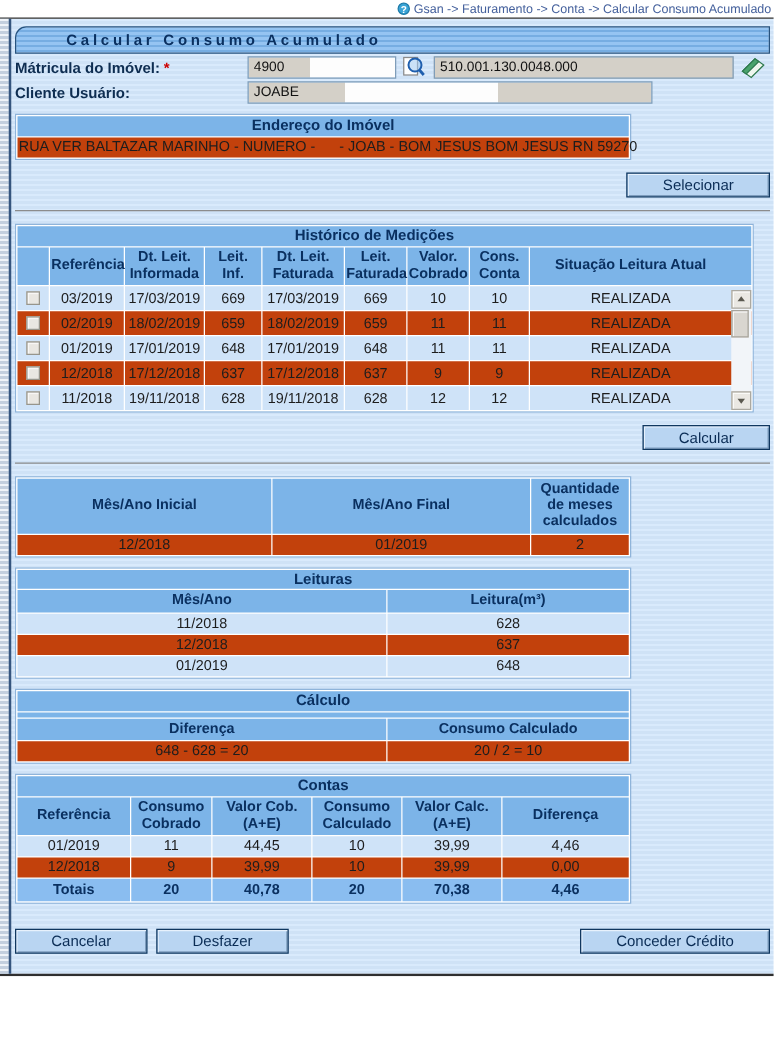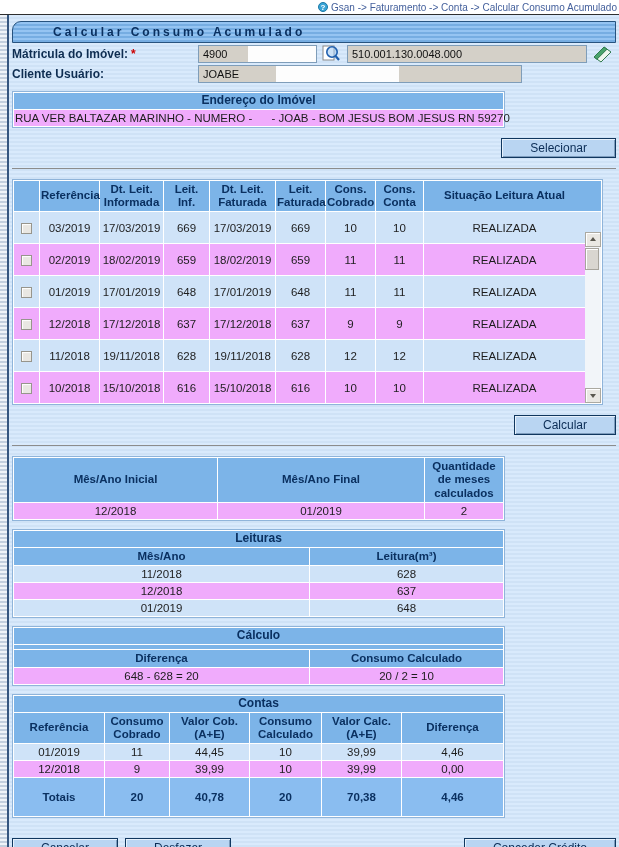"RUA VER BALTAZAR MARINHO -" tr.row-white td { background: #f0abfc -> #c2410c }
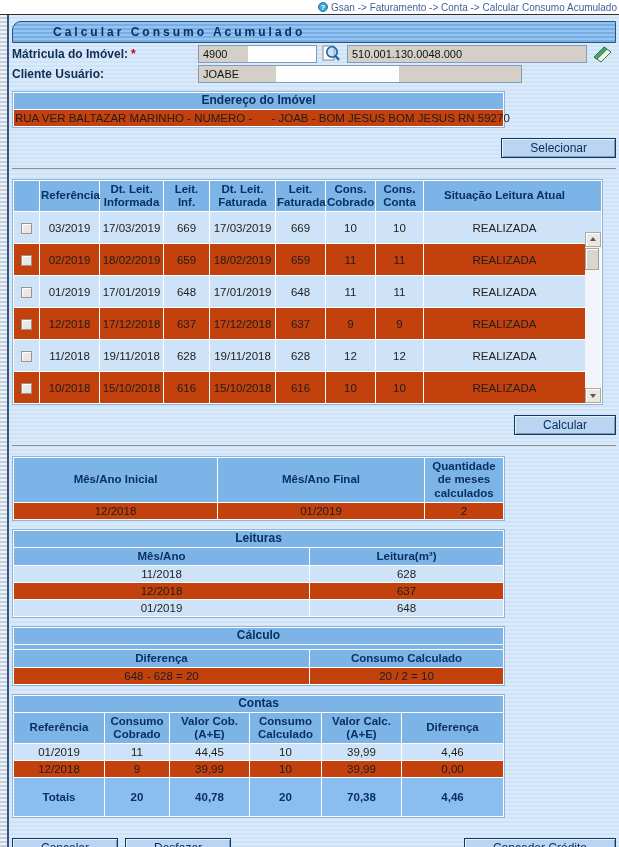"Histórico de Medições" tr { html: none -> <tr> <th>Histórico de Medições</th> </tr> }
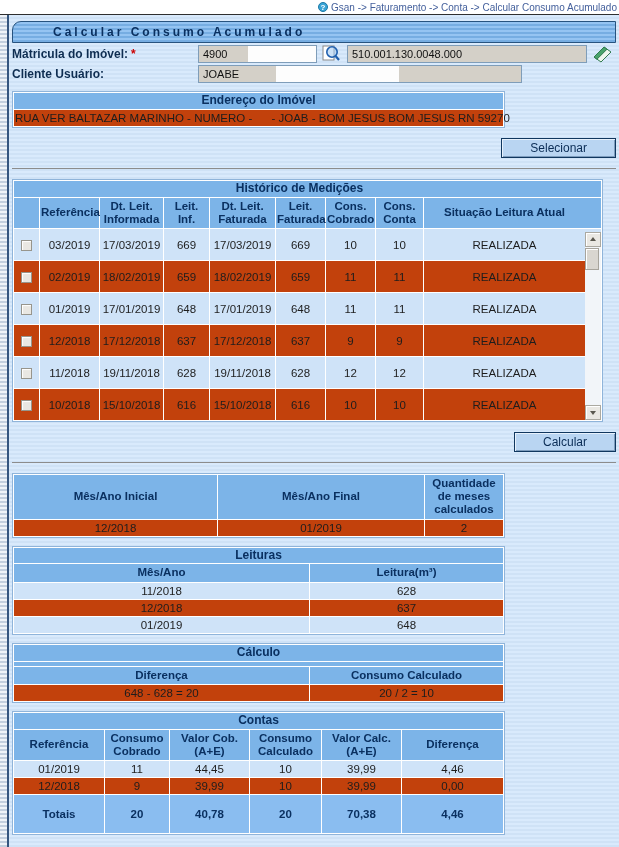"Cons. Cobrado" th { text: Cons -> Valor }
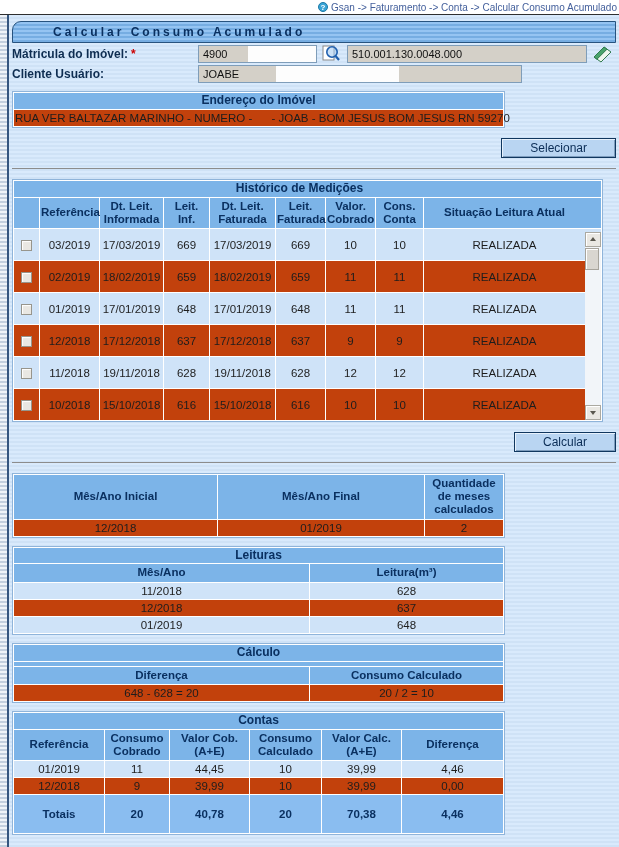"03/2019" #historico-table td { height: 31px -> 19px }
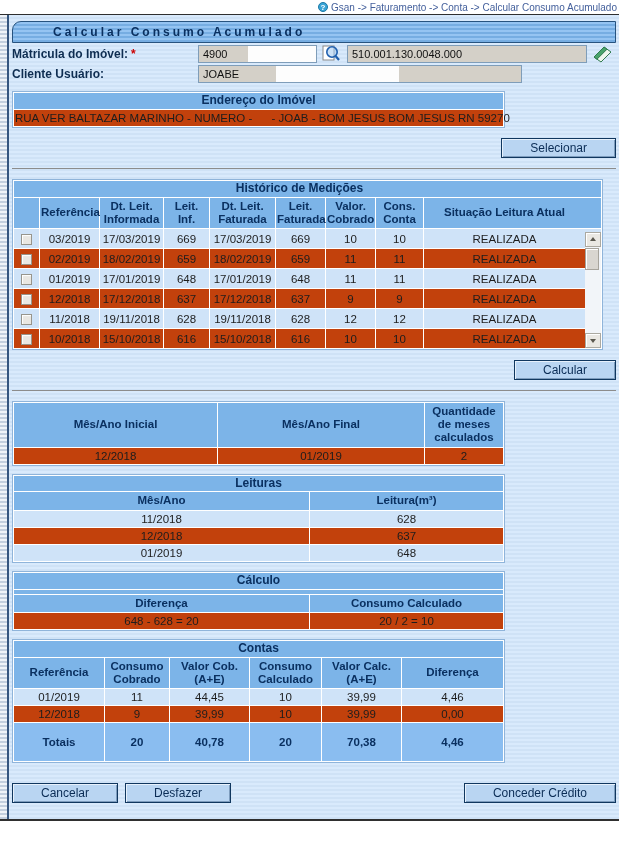"10/2018" tr.row-white { html: <tr> <td><span></span></td> <td>10/2018</td> <td>15/10/2018</td> <td>616</td> <td>15/10/2018</td> <td>616</td> <td>10</td> <td>10</td> <td>REALIZADA</td> </tr> -> none }
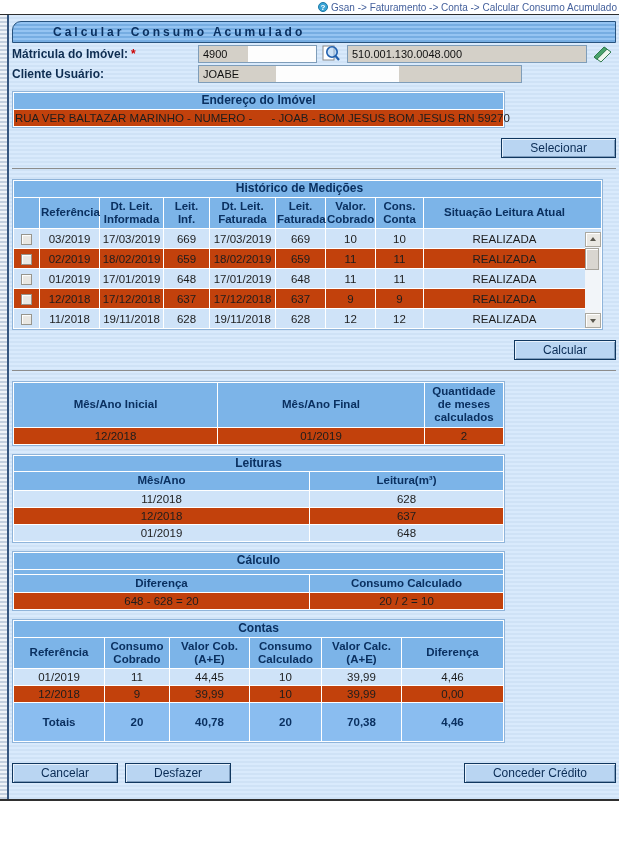"Totais" tr.totals-row td { padding: 13px 1px -> 3px 1px }
